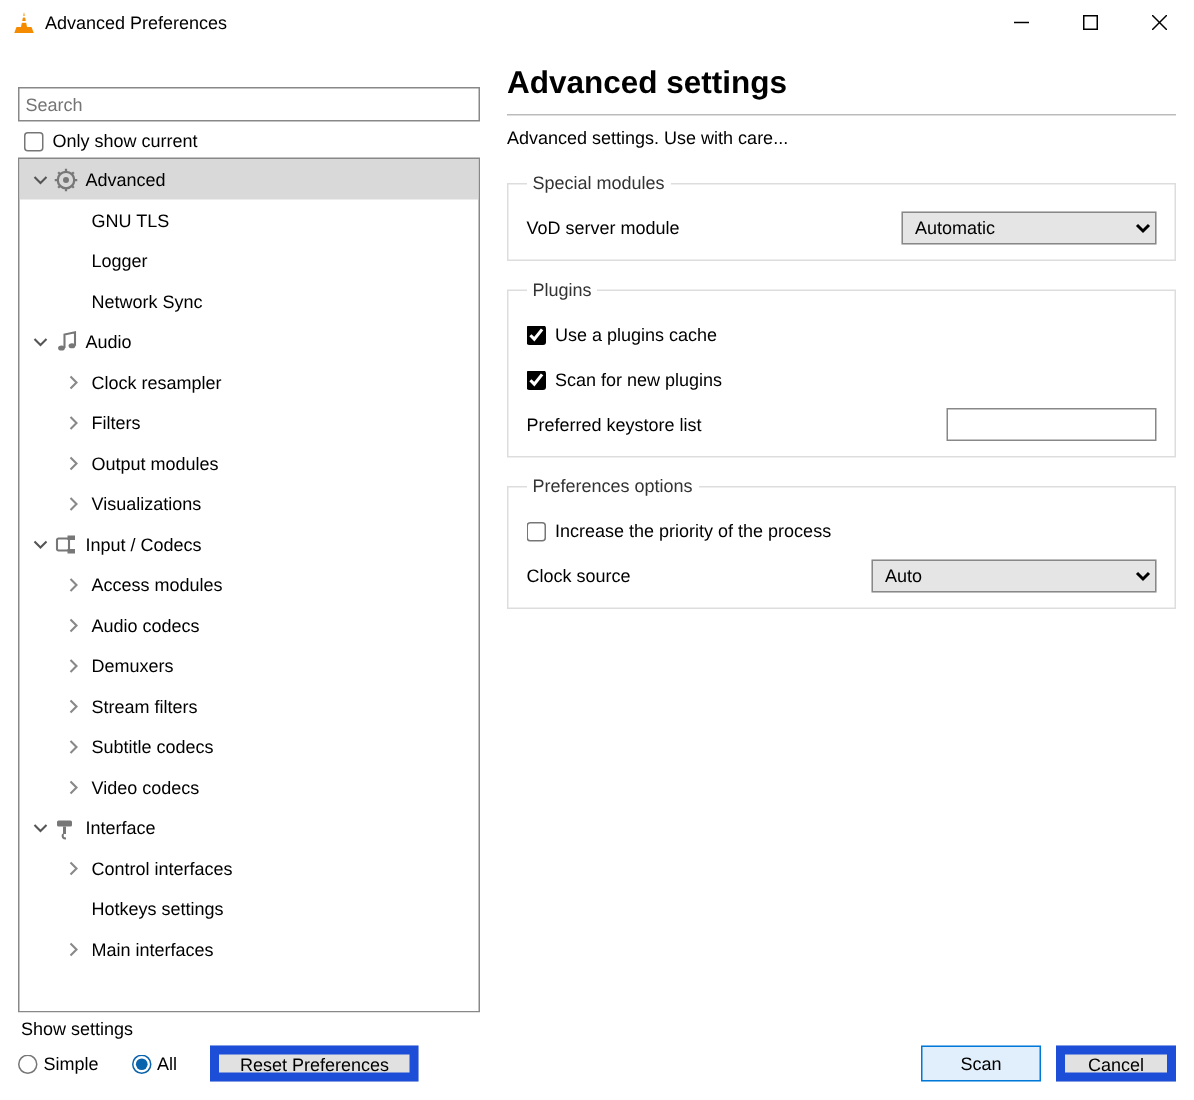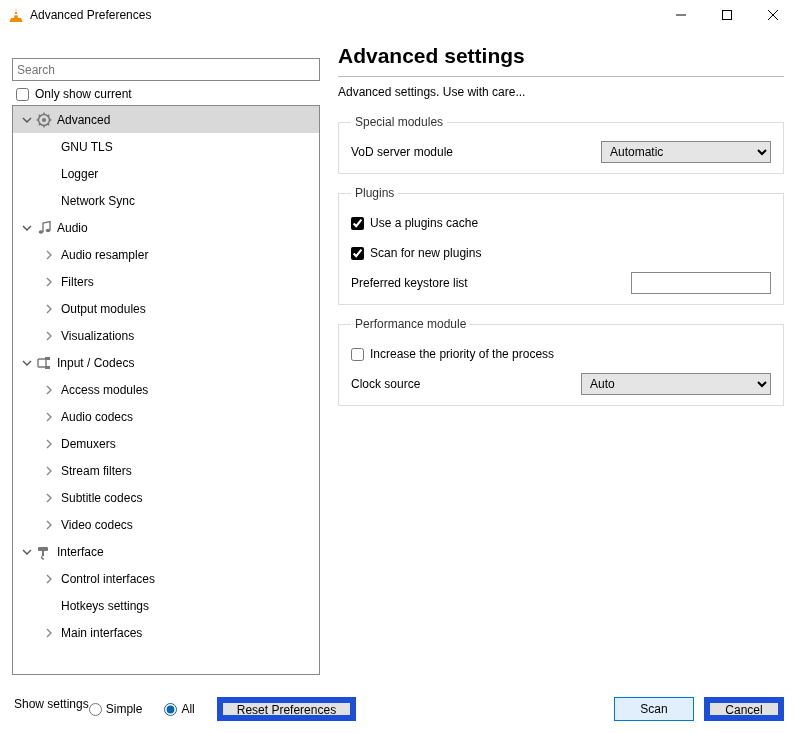"Audio resampler" span.label { text: Audio -> Clock }
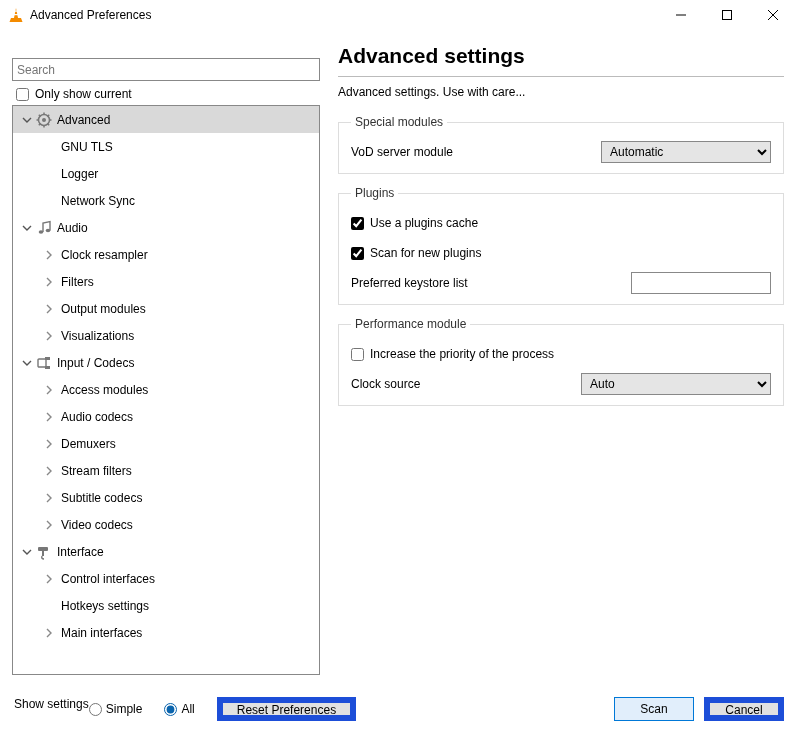"Performance module" legend { text: Performance module -> Preferences options }
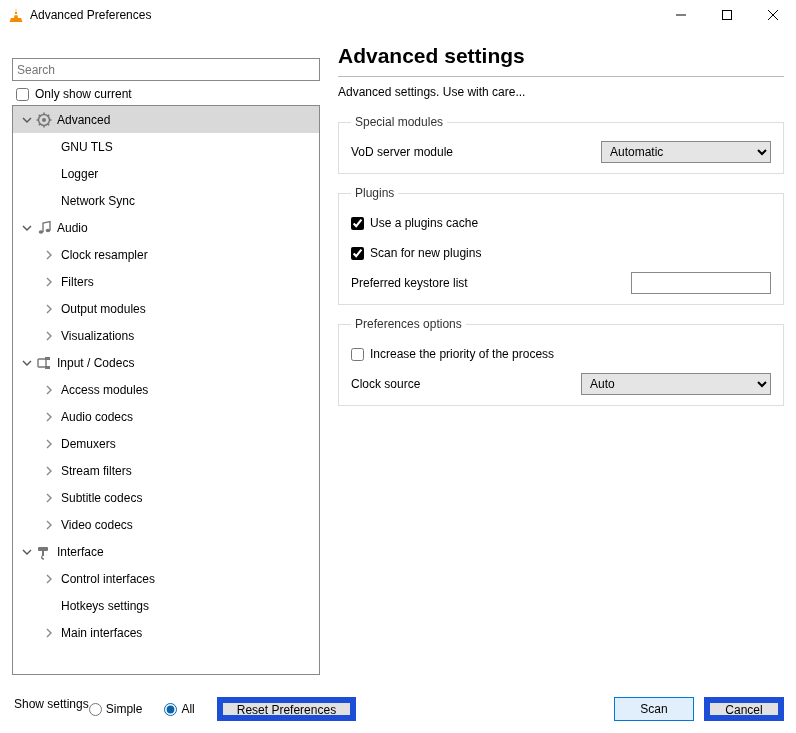"Show settings" .show-settings { flex-direction: row -> column }
